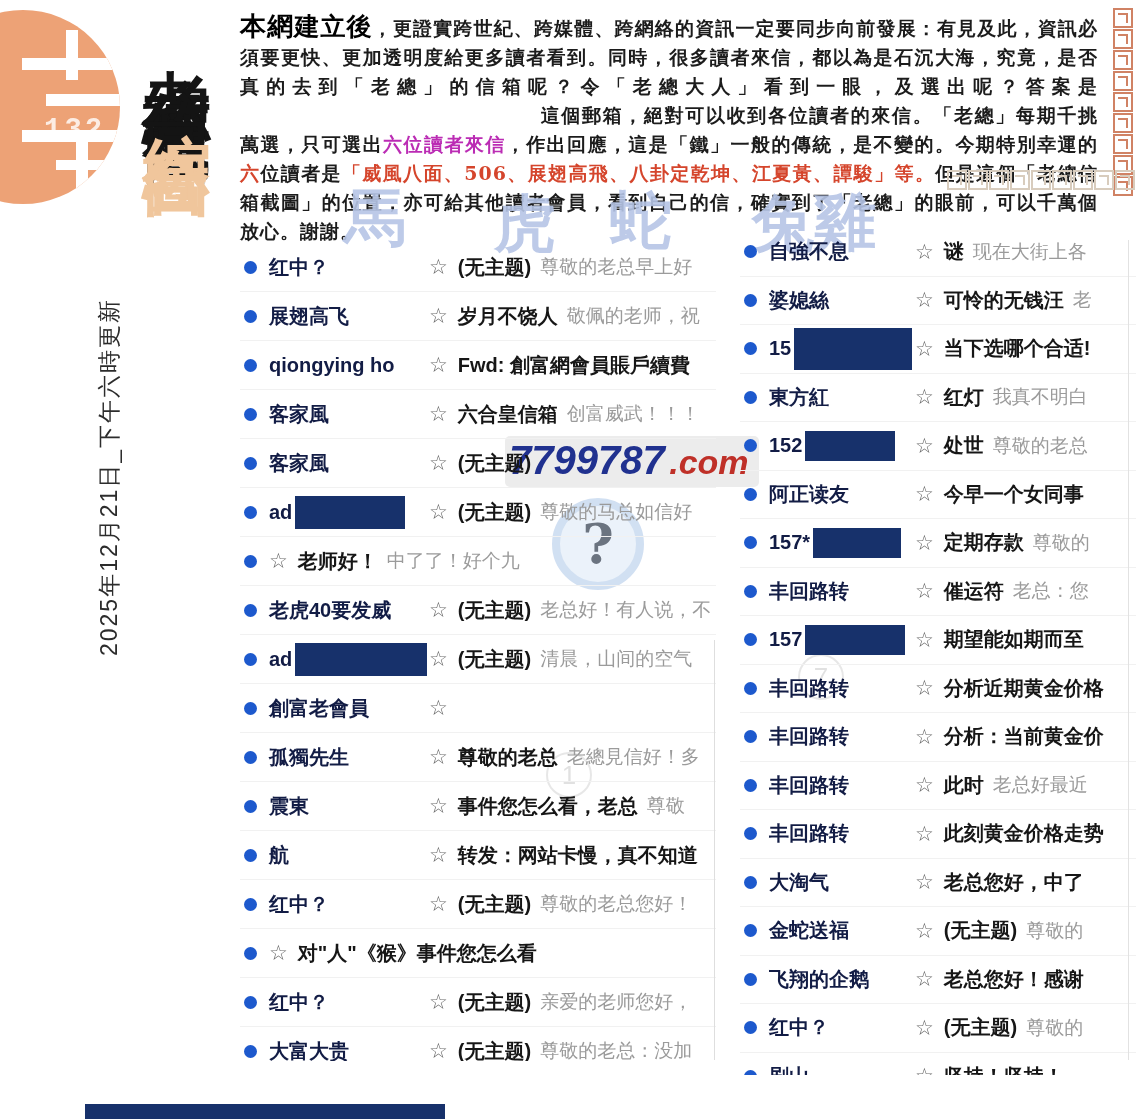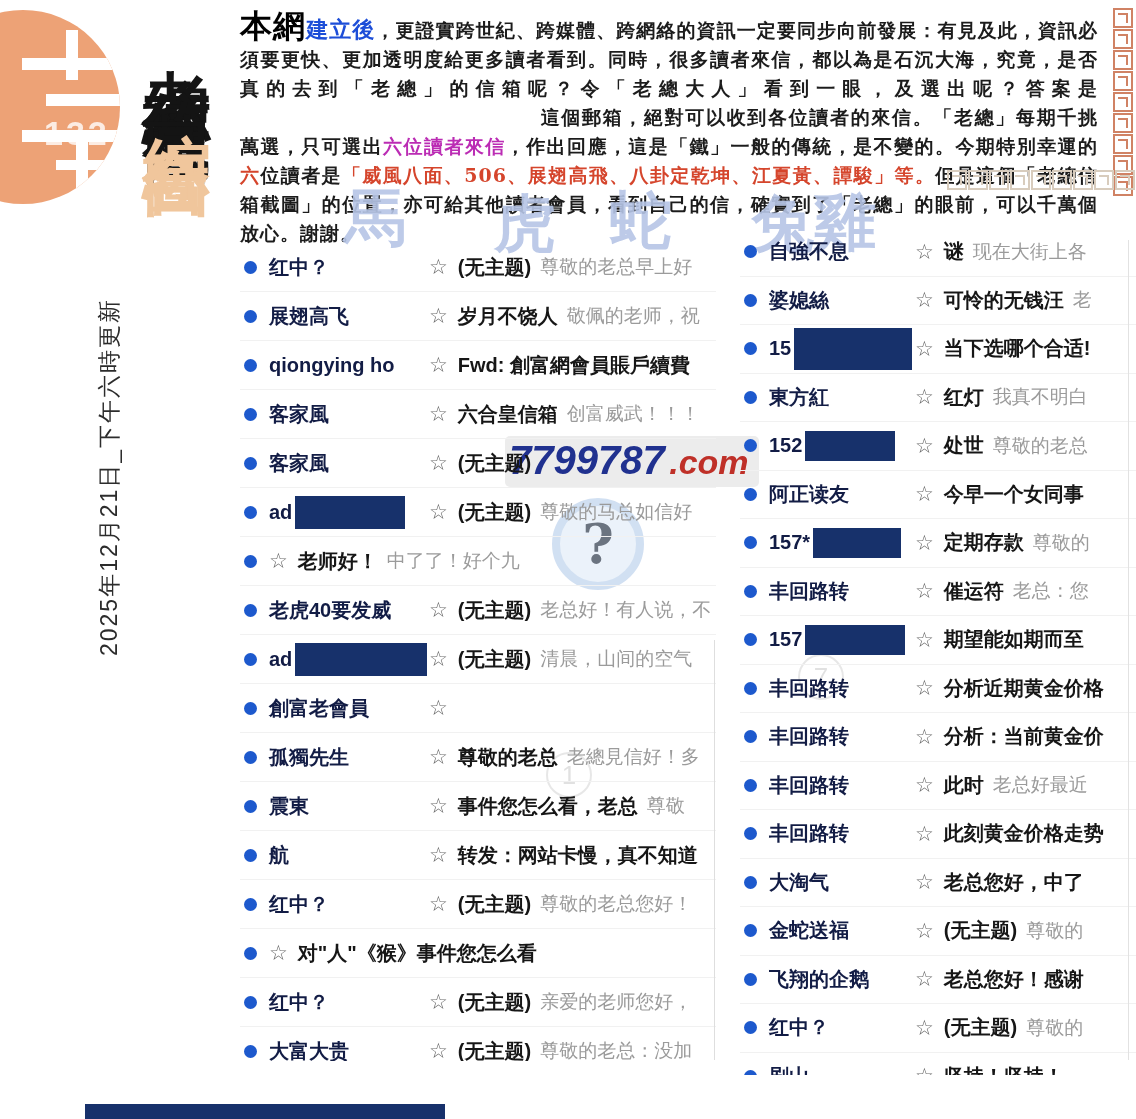"本網" .headtext .brand { font-size: 32px -> 26px }
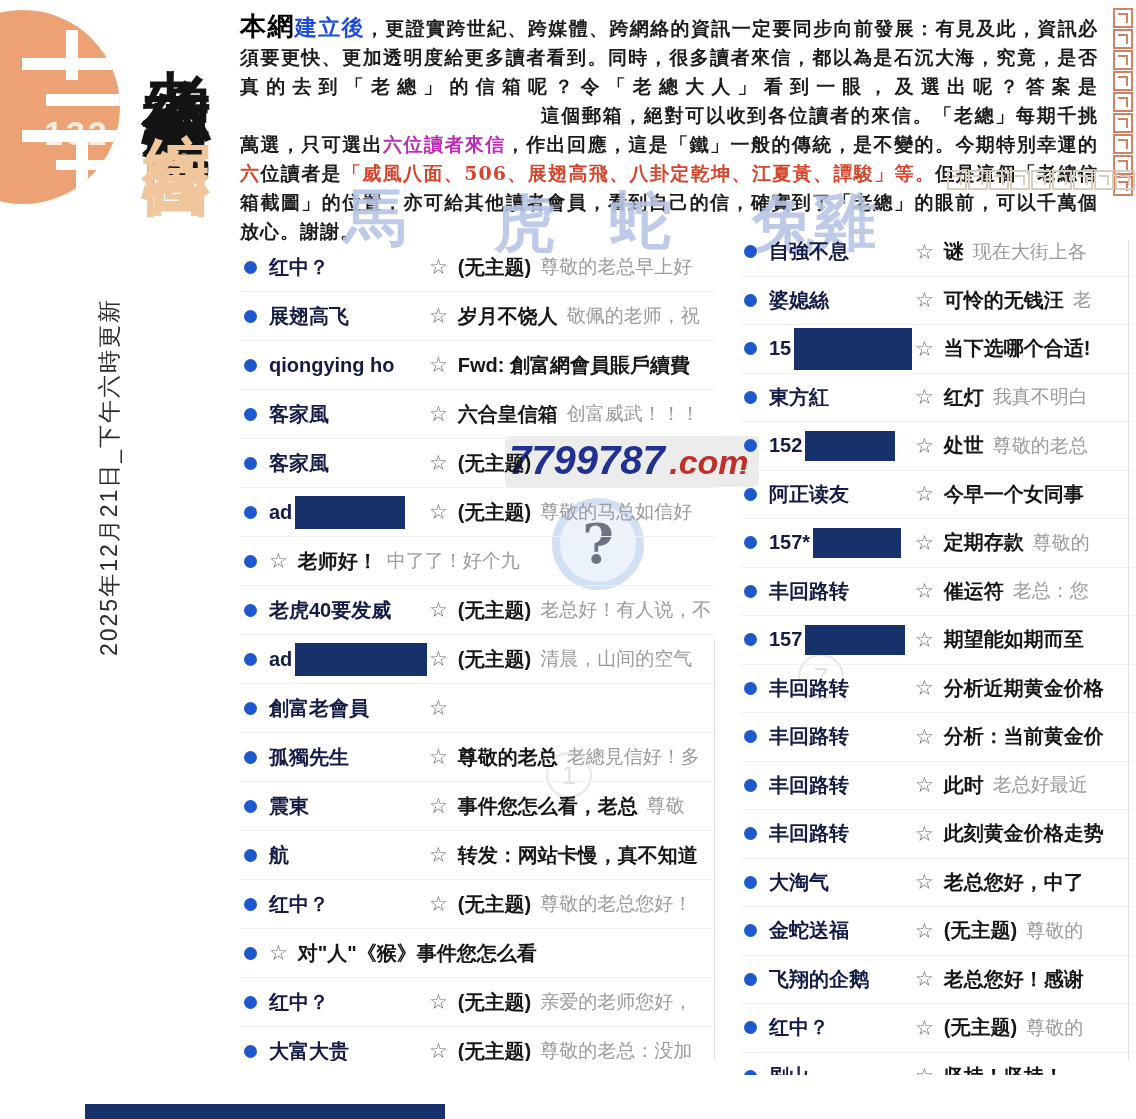"建立後" .headtext .brand2 { color: #1d4ed8 -> #000000; font-size: 22px -> 25px }
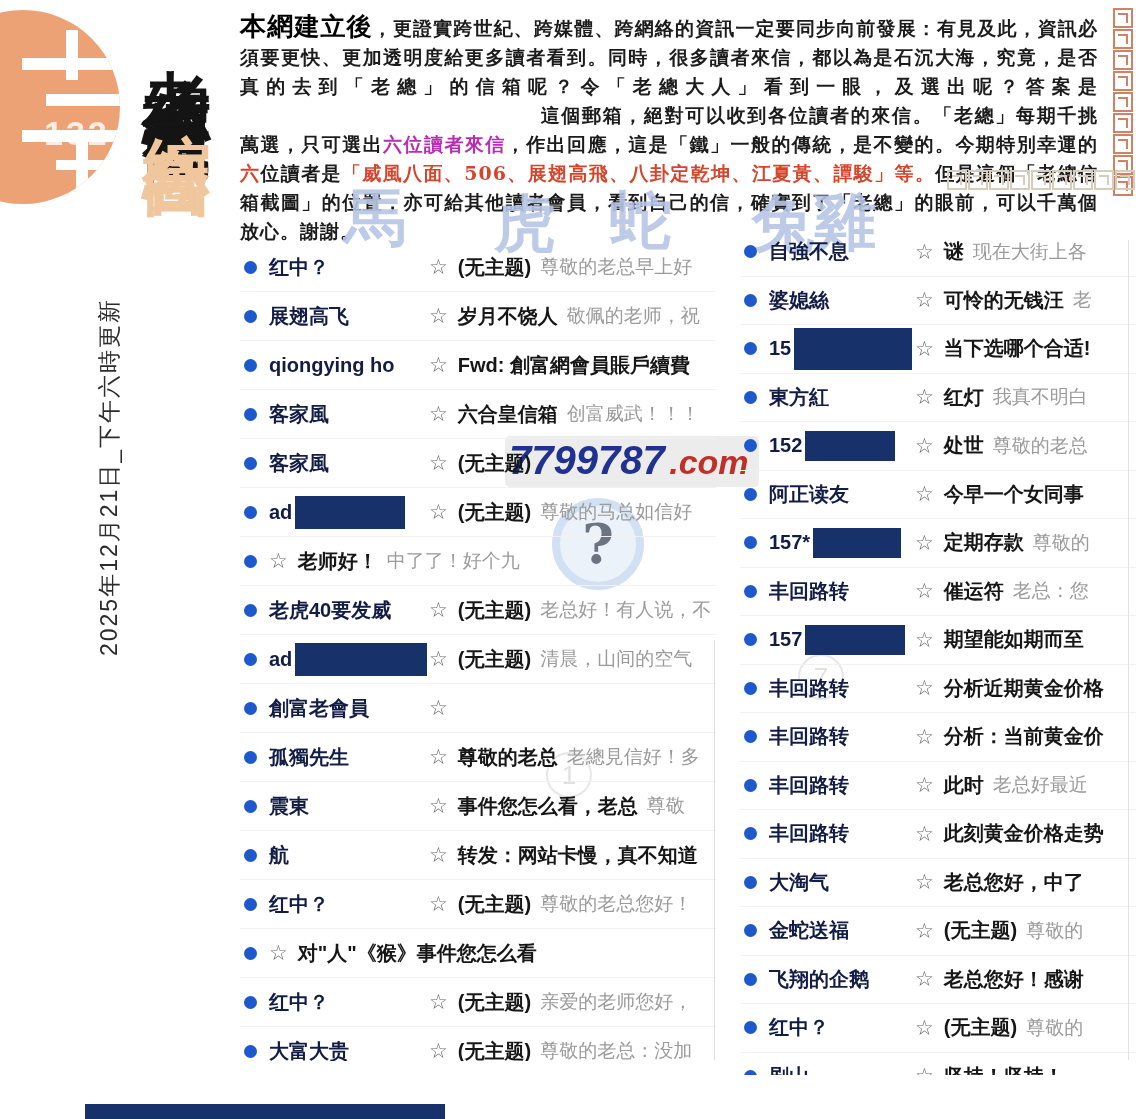"132" .logo .num { font-family: none -> Liberation Mono, monospace; font-size: 34px -> 29px }
